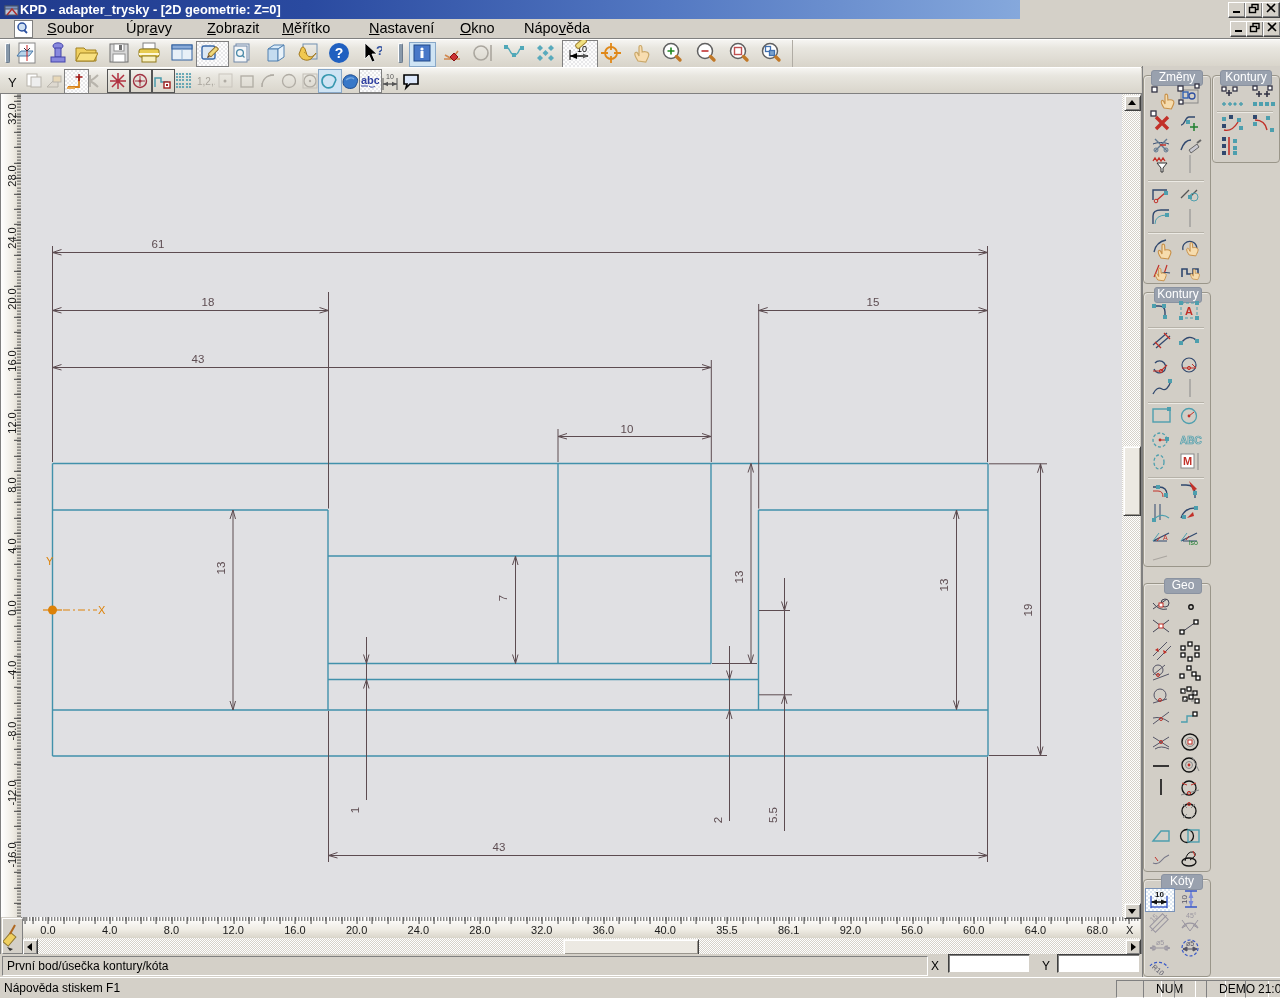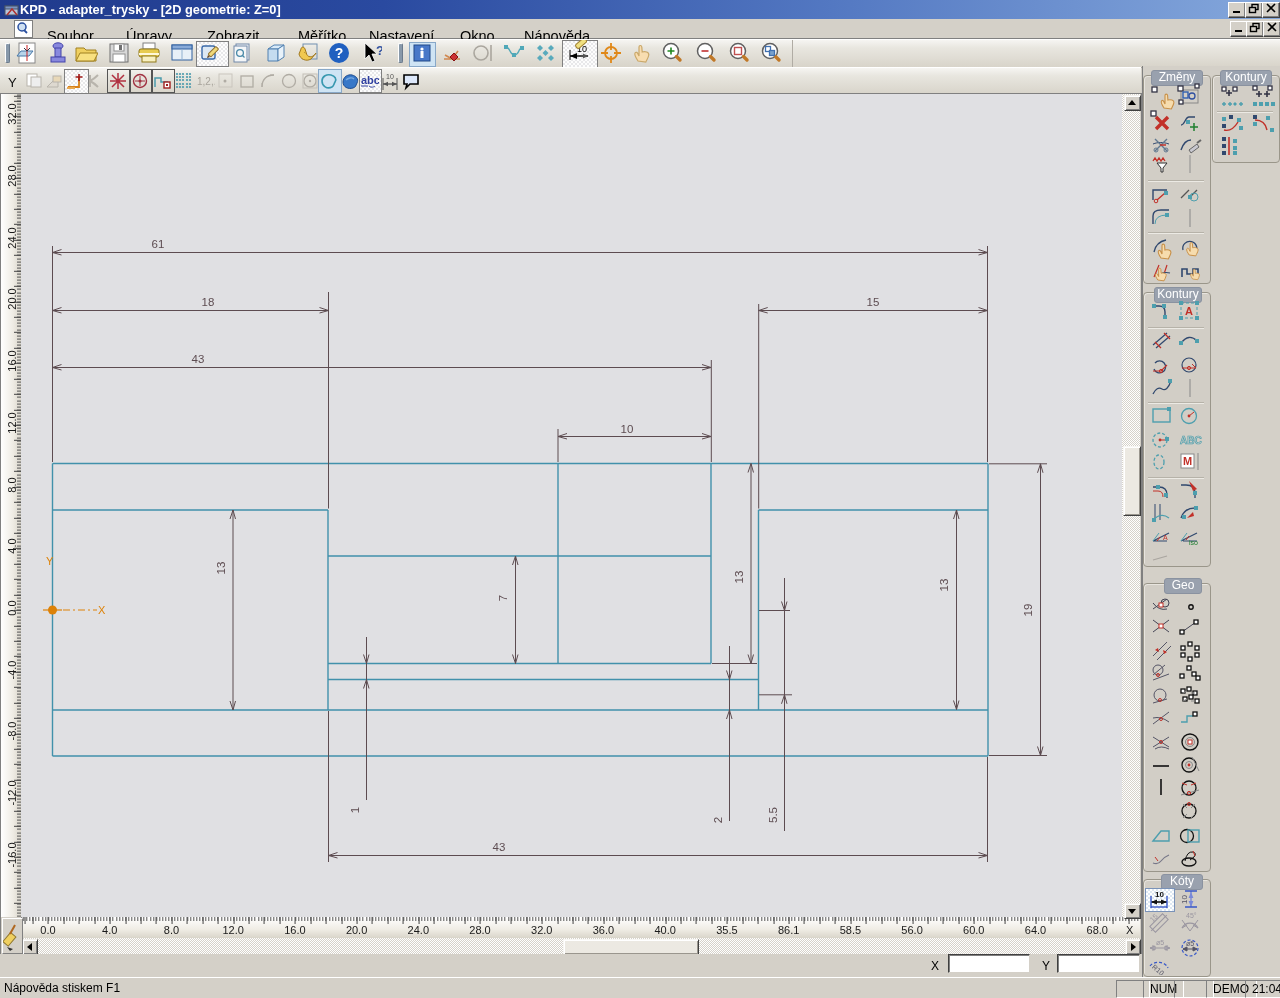"KPD - adapter_trysky - [2D" #title { width: 1280px -> 1020px }
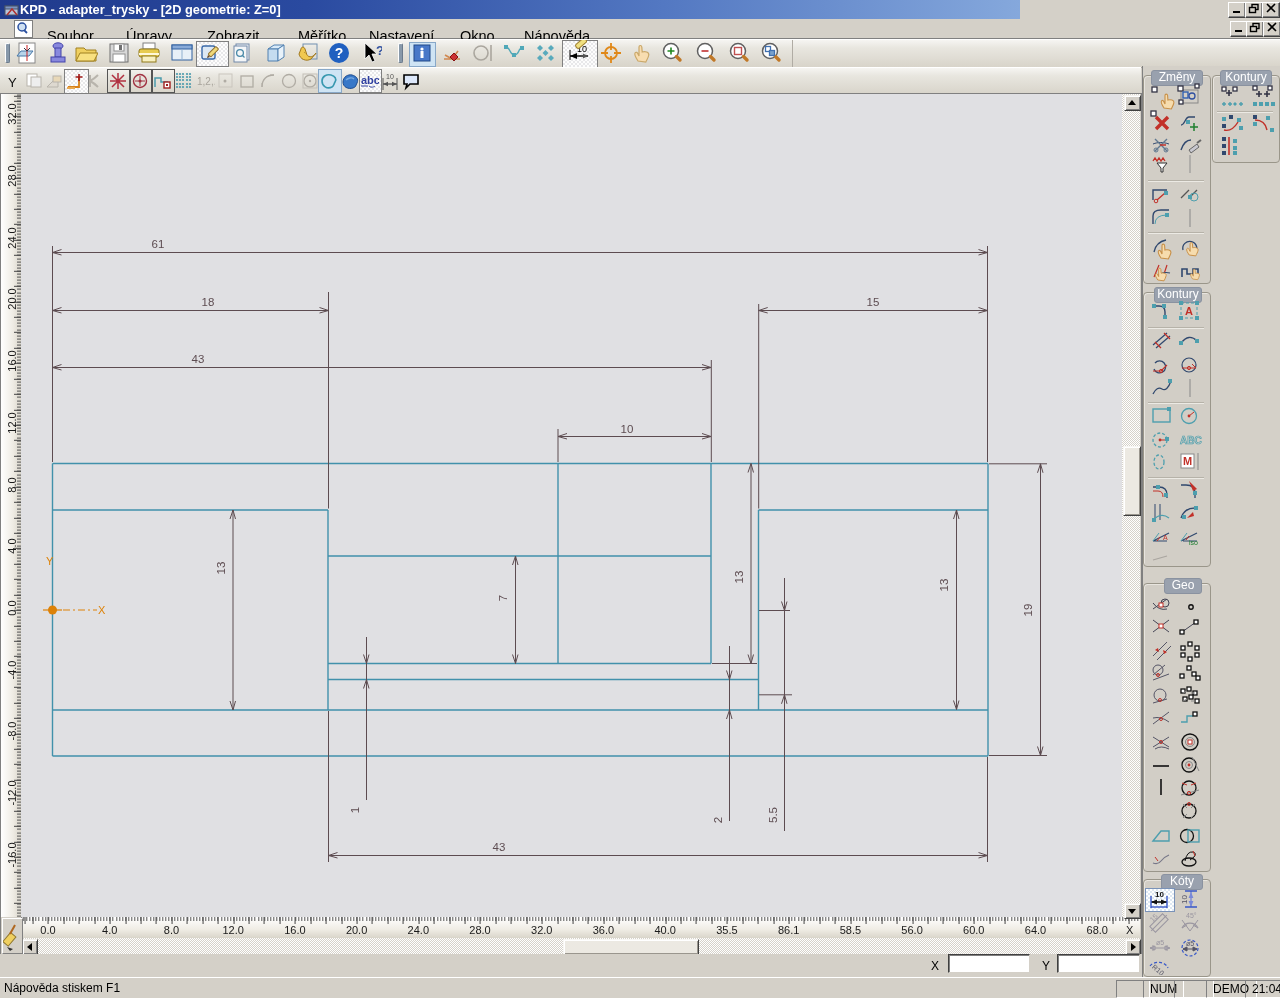"Soubor" #menubar span.mi { margin-top: 8px -> none }
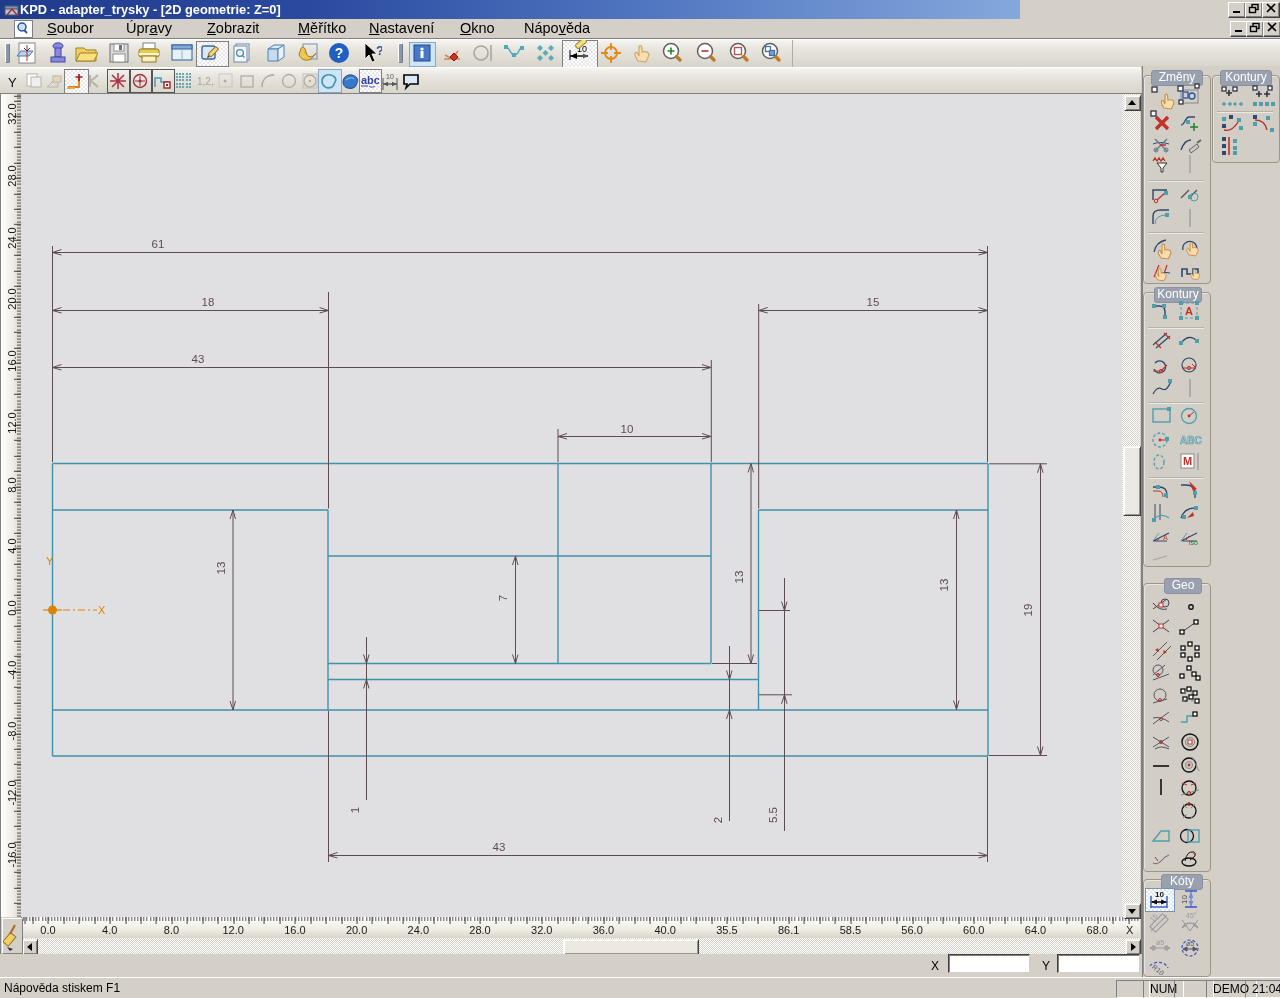"Měřítko" span.mi { left: 298px -> 282px }
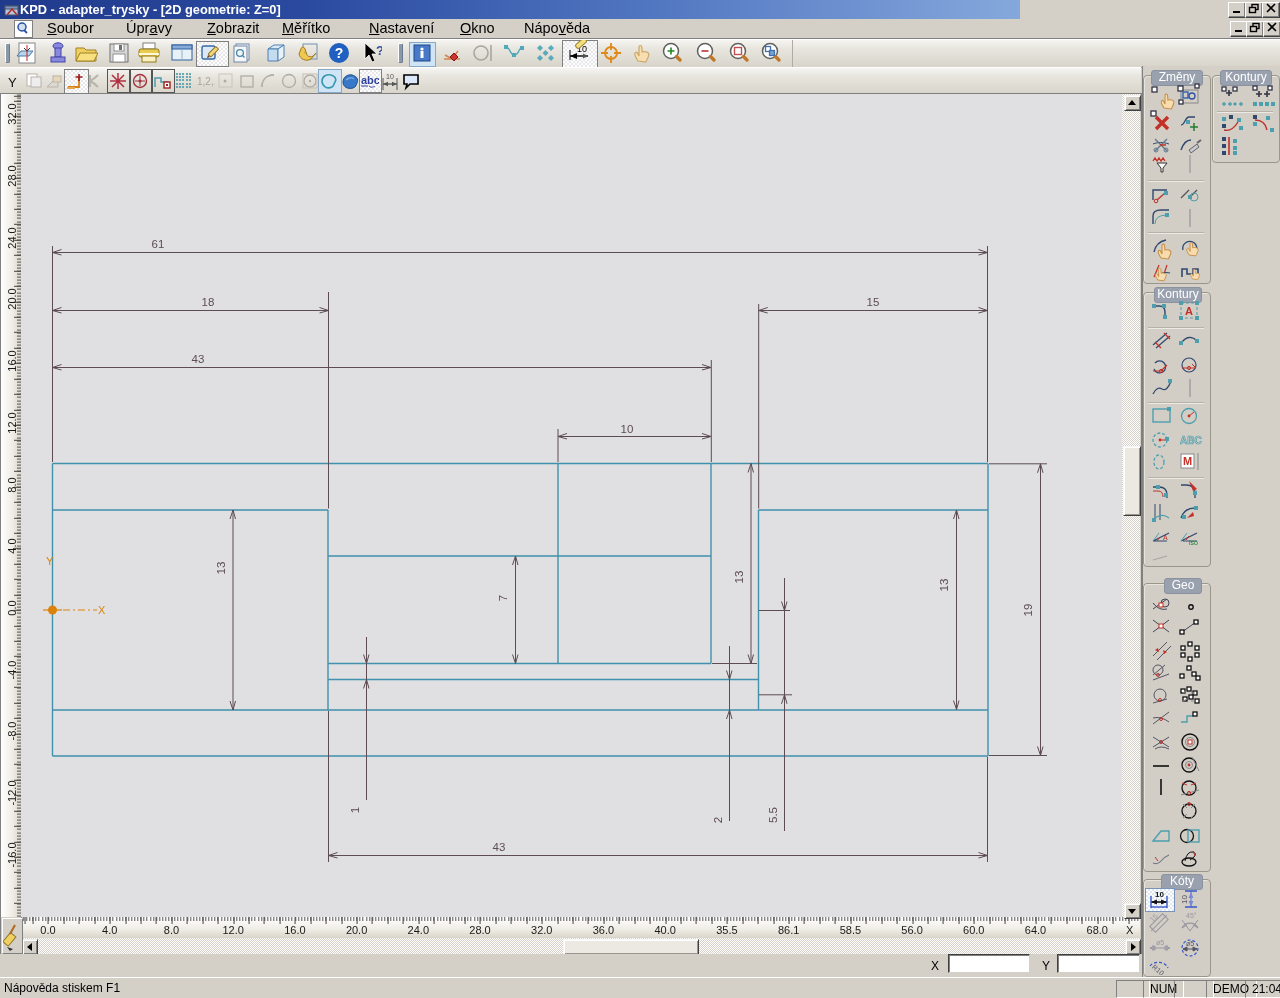"58.5" span.rlab { text: 58.5 -> 92.0 }
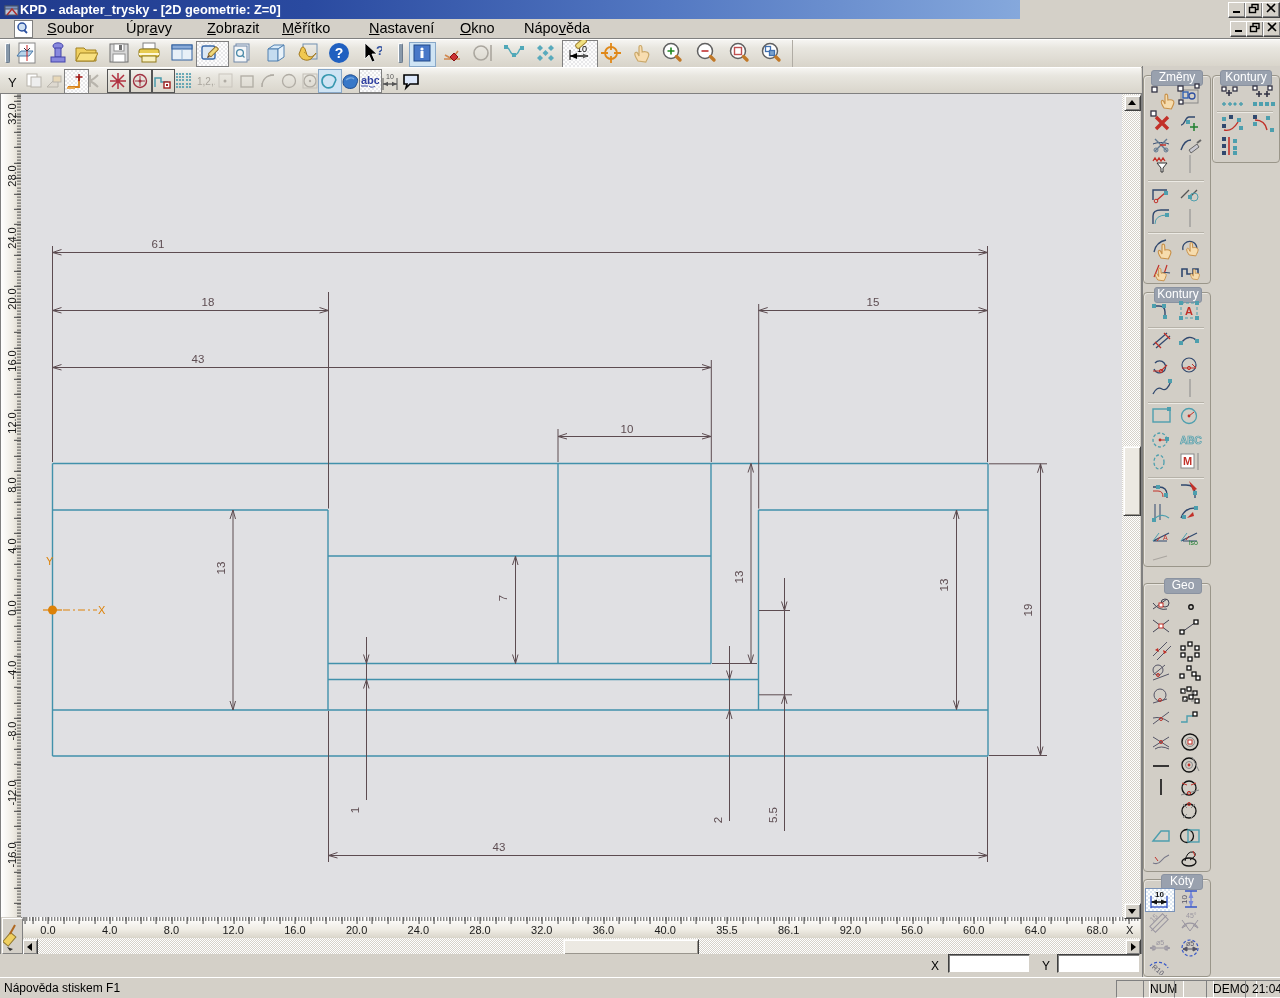"První bod/úsečka kontury/kóta" span.sunk { html: none -> <span>První bod/úsečka kontury/kóta</span> }
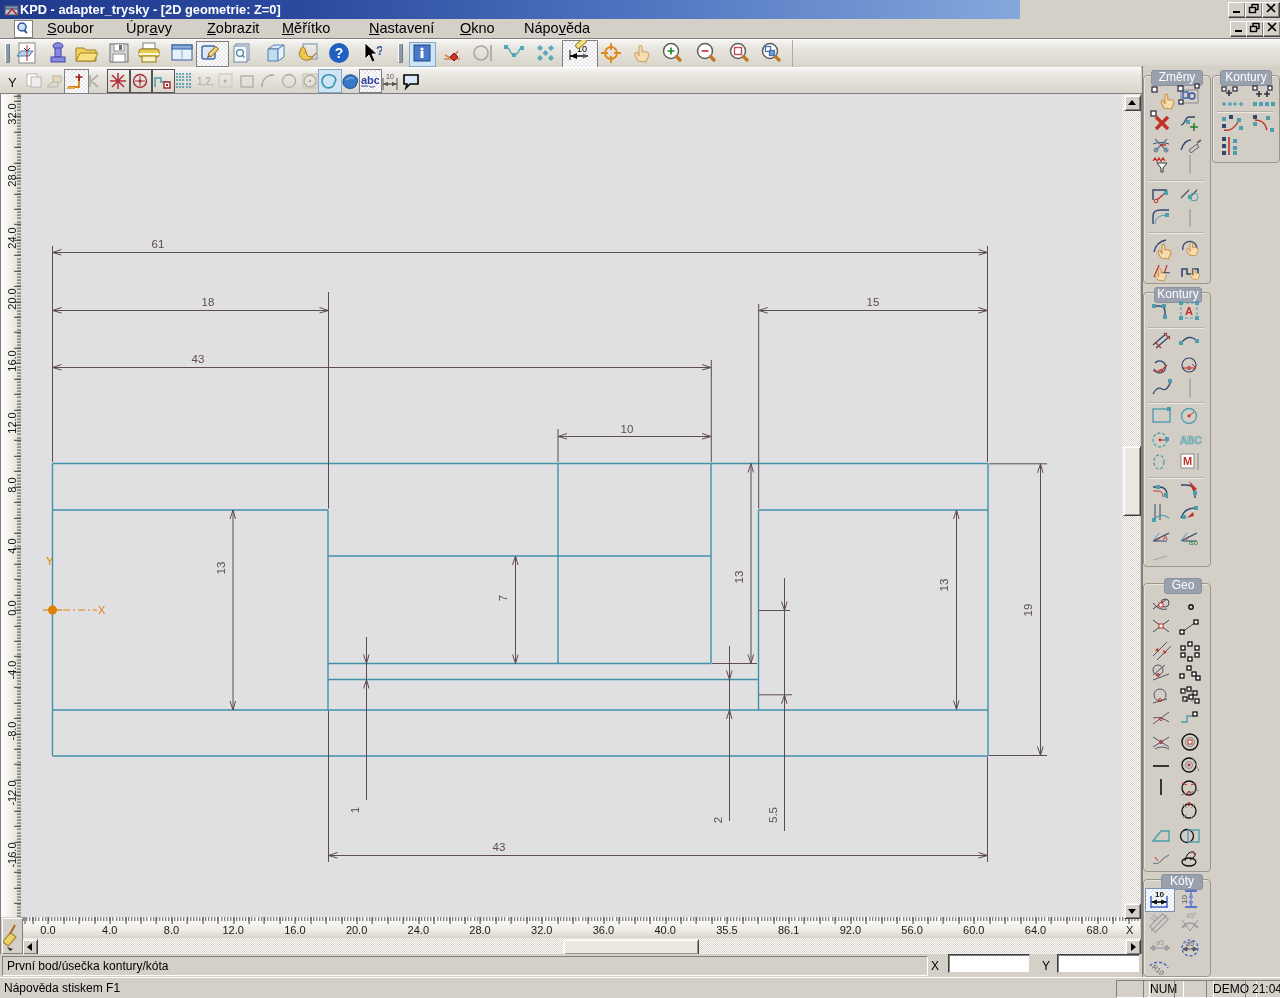"NUM" .scell { padding: 0 6px -> 0 12px }
